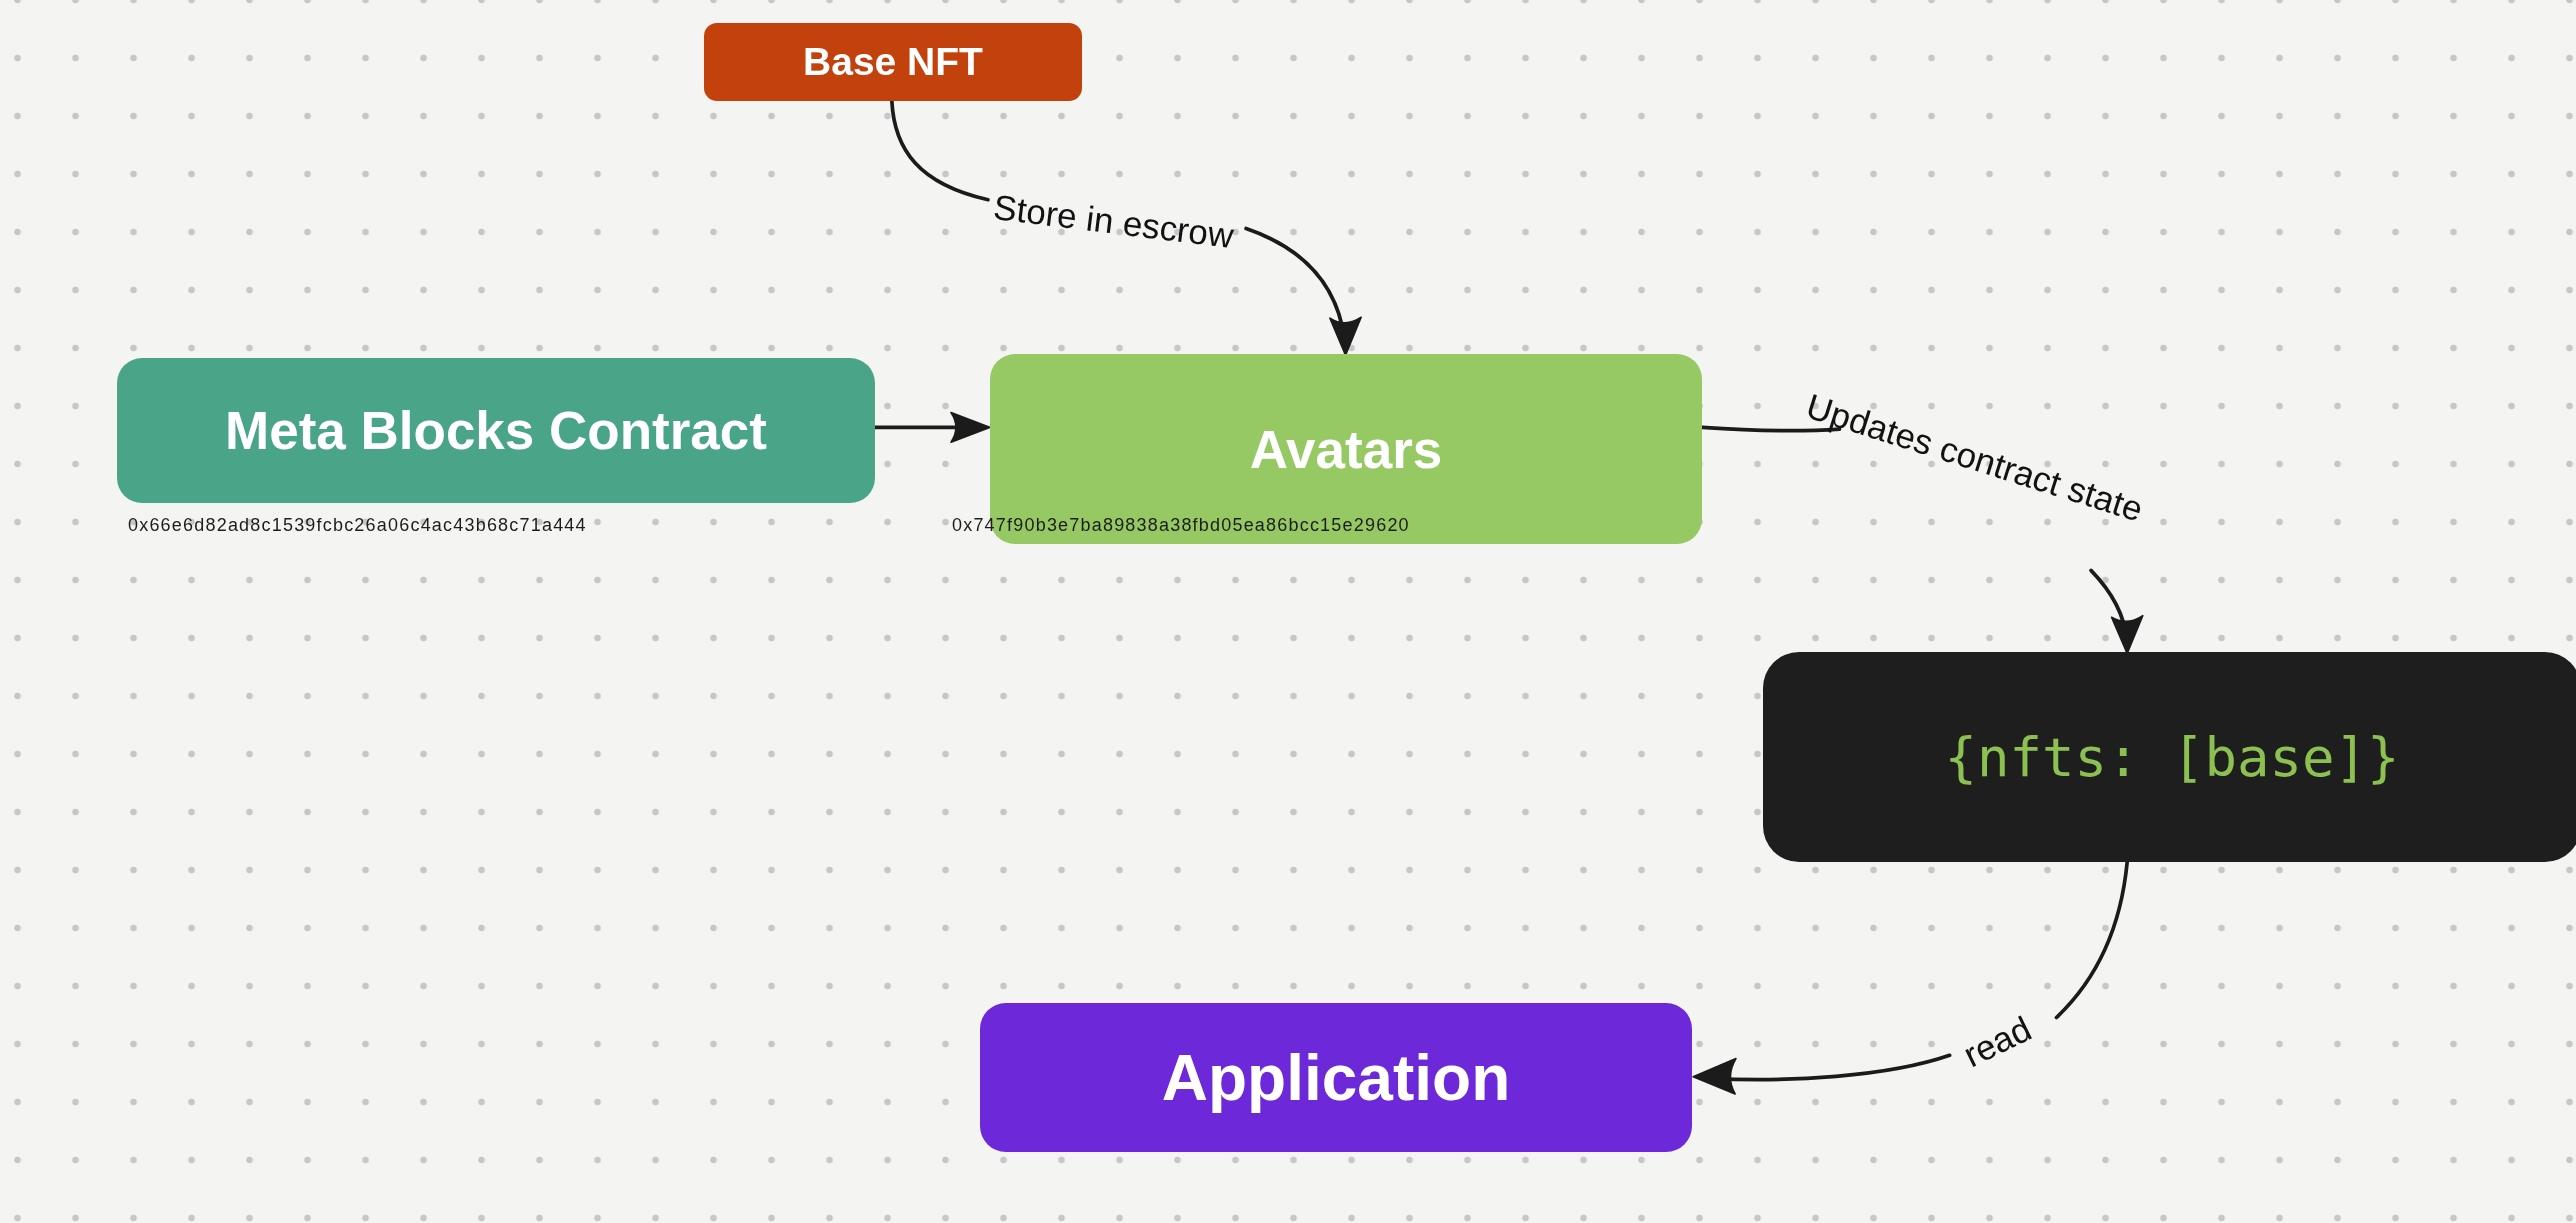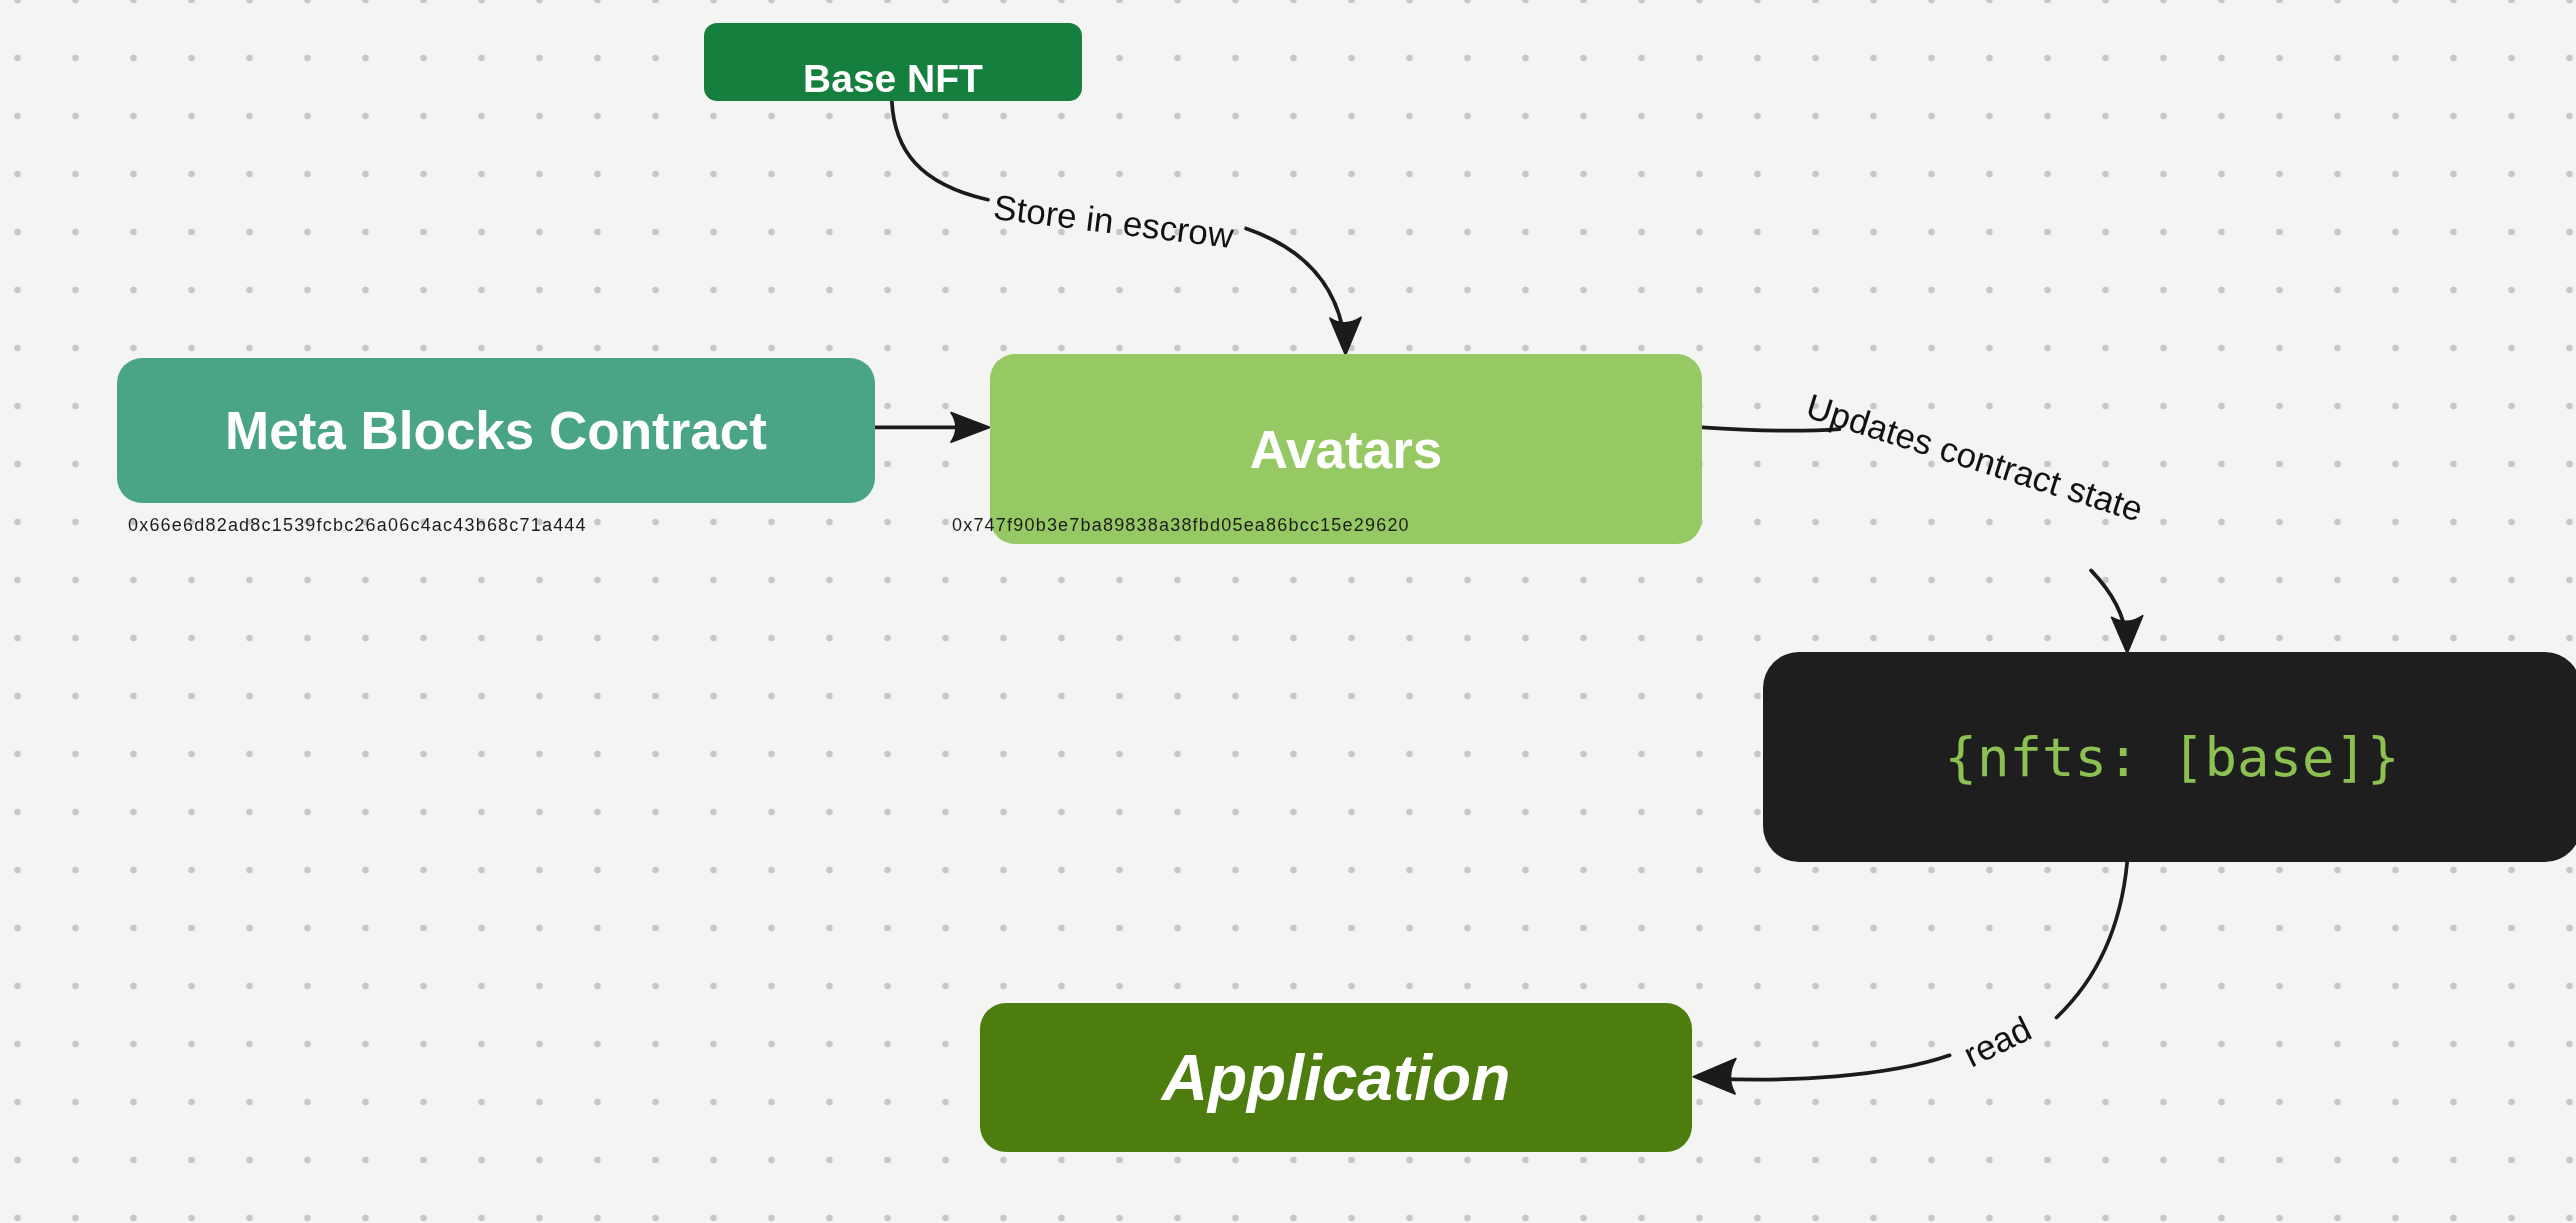"Base NFT" div.node { align-items: flex-end -> none; background-color: #15803d -> #c2410c }
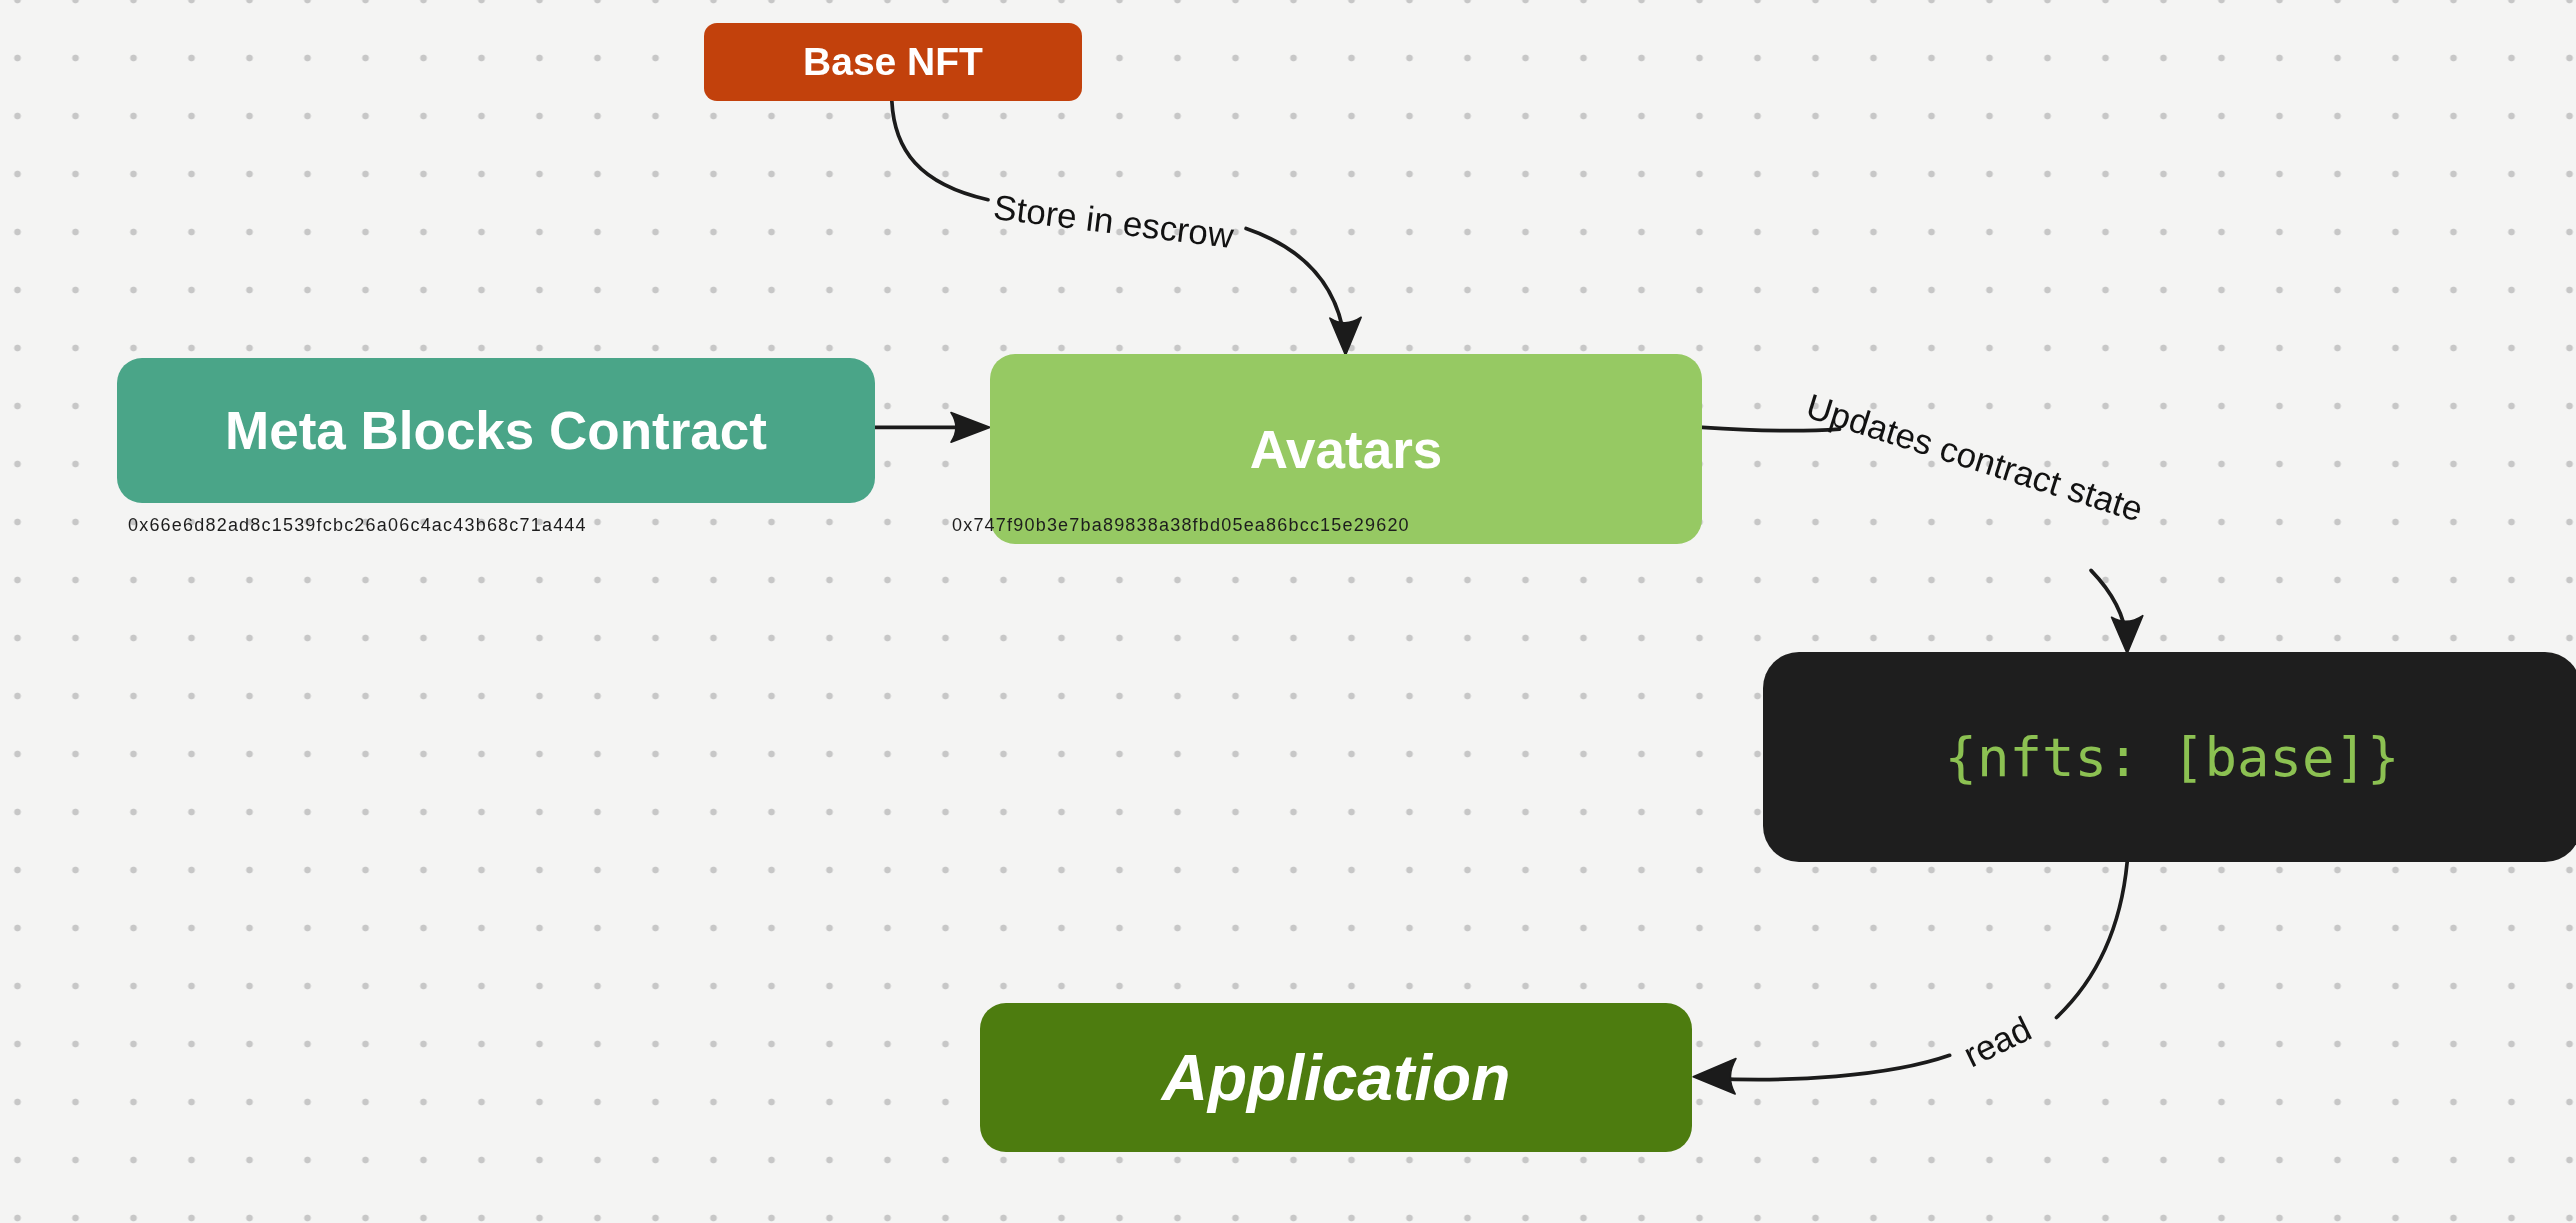"Application" div.node { background-color: #4d7c0f -> #6d28d9; font-style: italic -> none }
